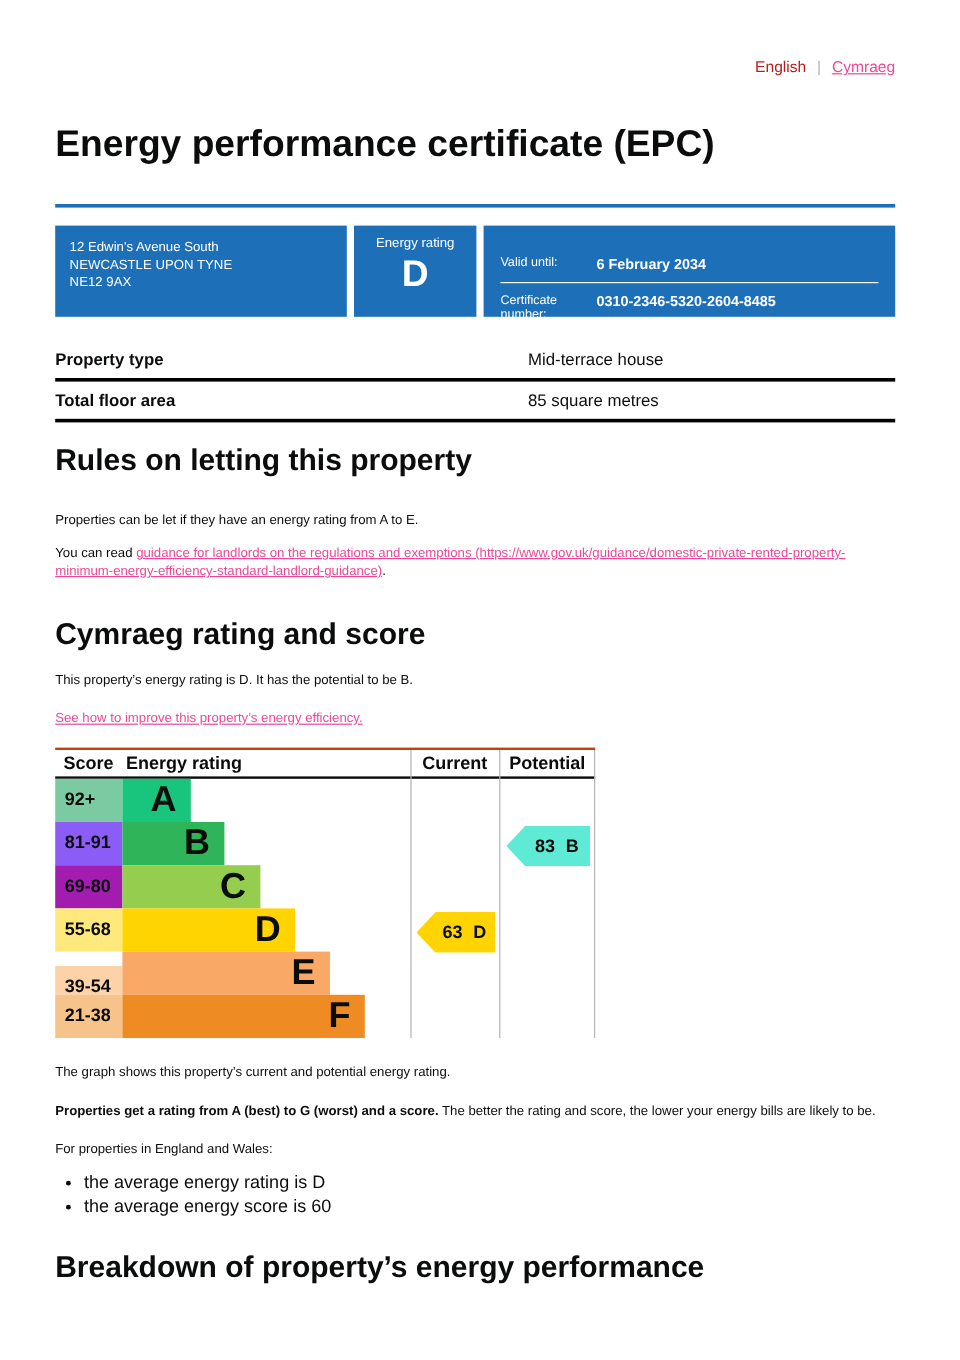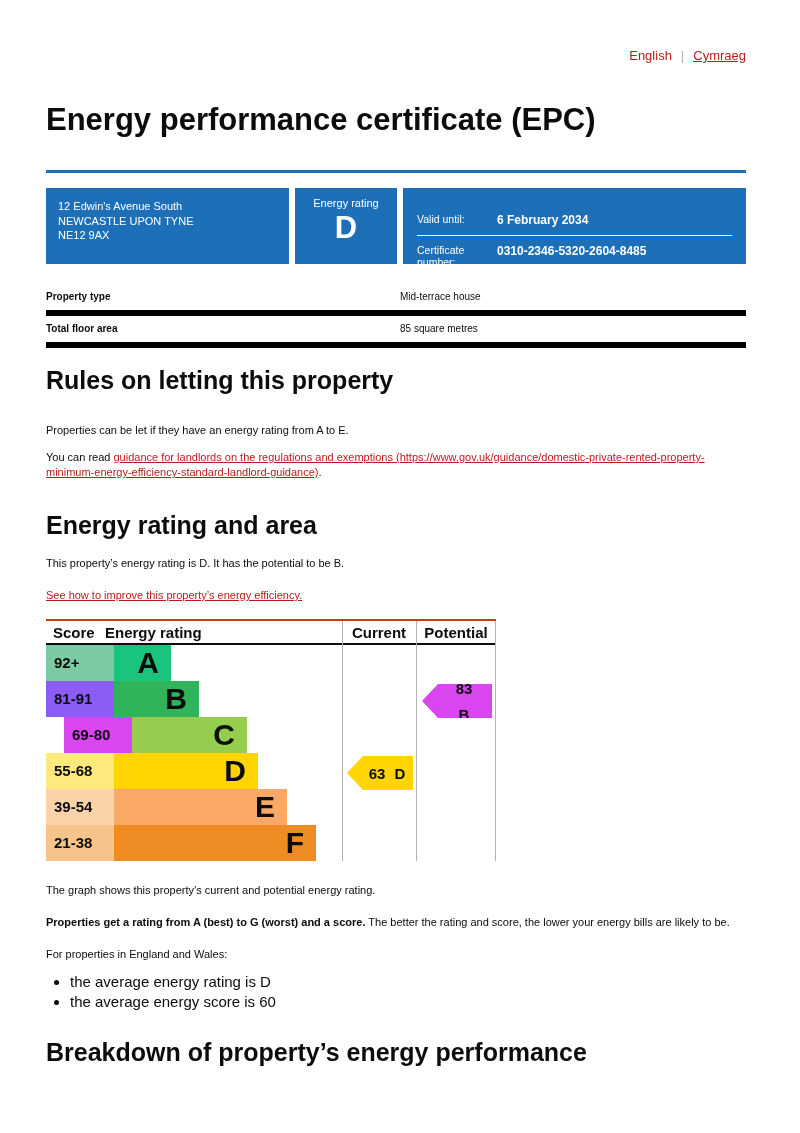"Cymraeg" a.link { color: #b91c1c -> #ec4899 }
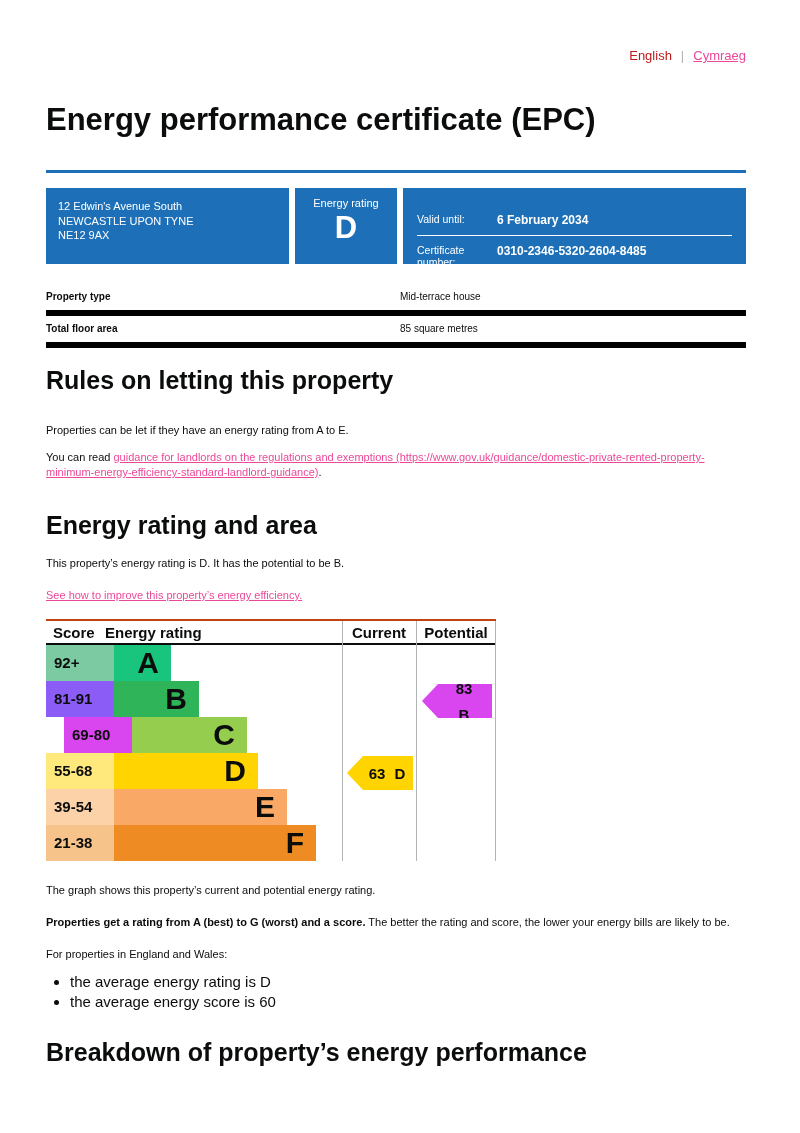"Property type" .prop-row { border-bottom: 6px solid #000000 -> 3px solid #000000; font-size: 10px -> 14px; gap: none -> 40px }
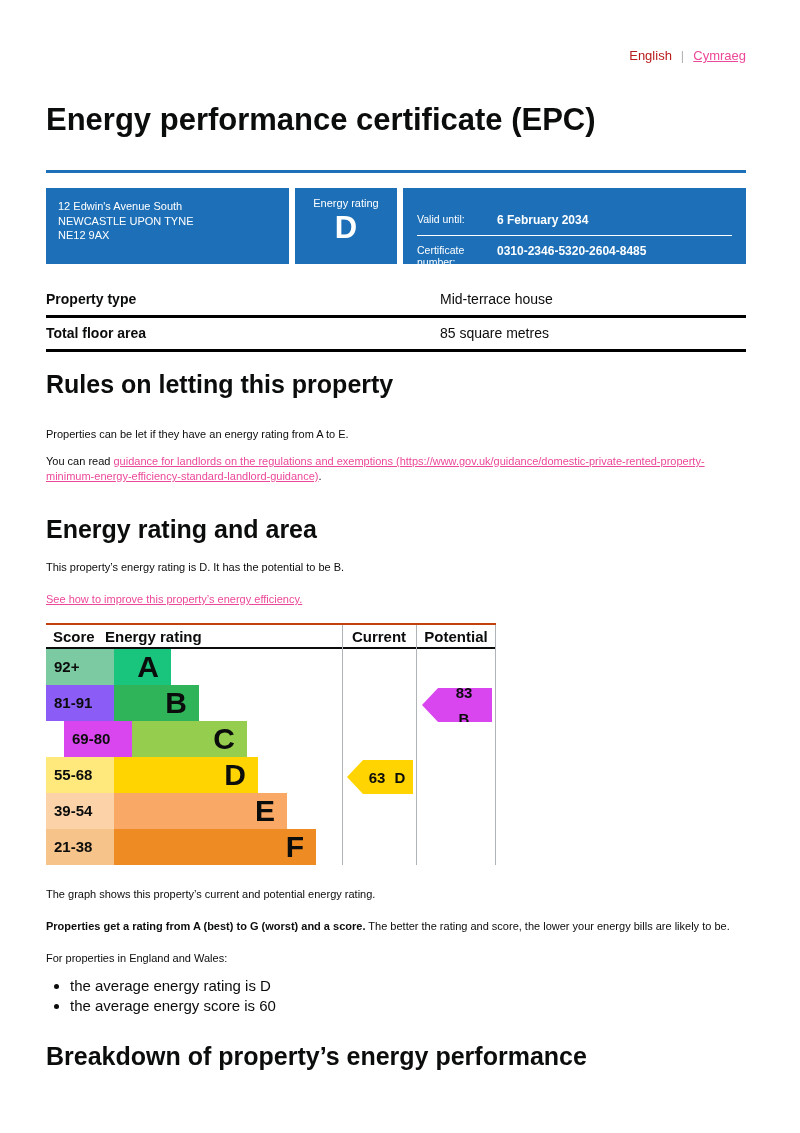"Energy rating and area" h2.section-heading { text: Energy rating and area -> Cymraeg rating and score }
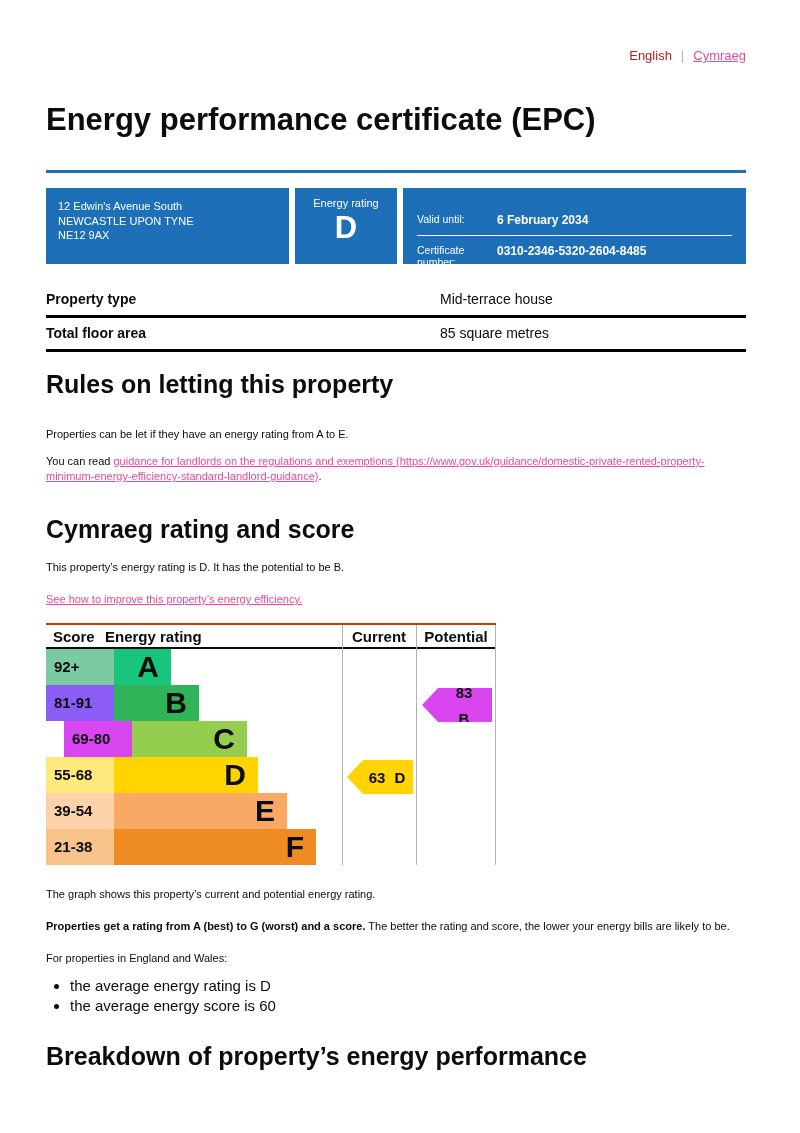"92+" .epc-score { width: 68px -> 56px }
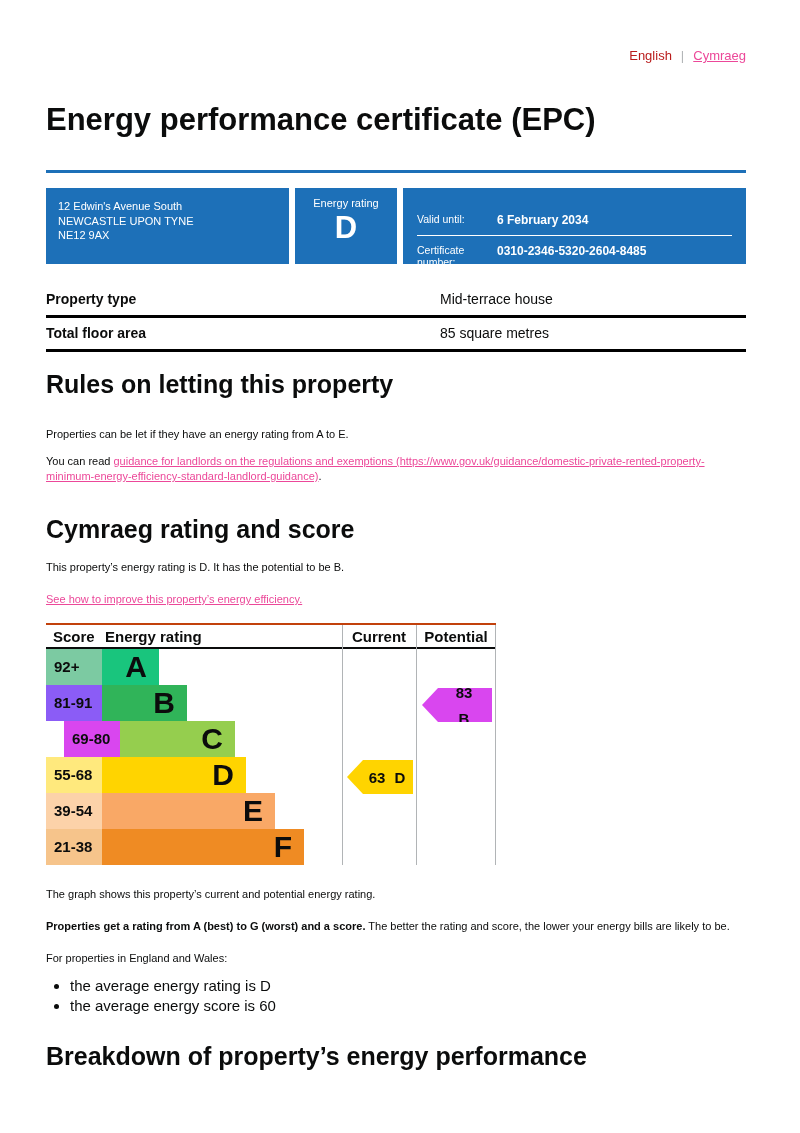"83" div.epc-arrow { background: #d946ef -> #5eead4; flex-direction: column -> none }
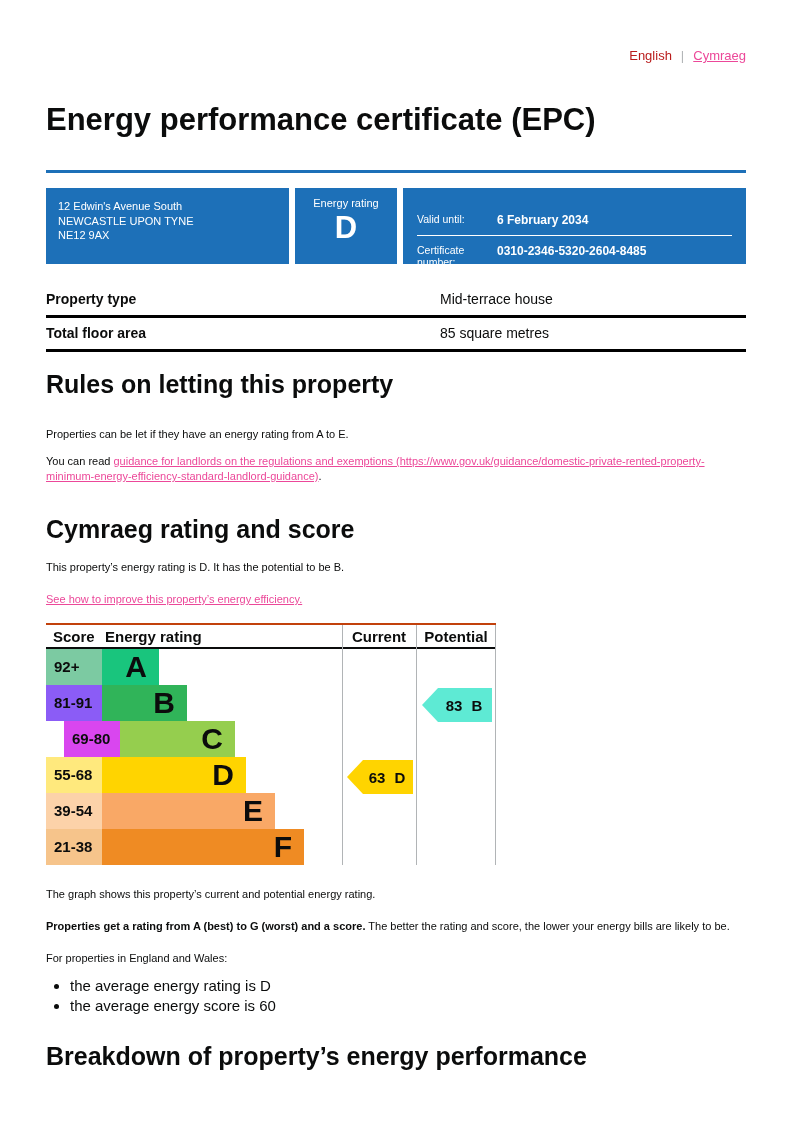"69-80" div.epc-score { background: #d946ef -> #a21caf; margin-left: 18px -> none }
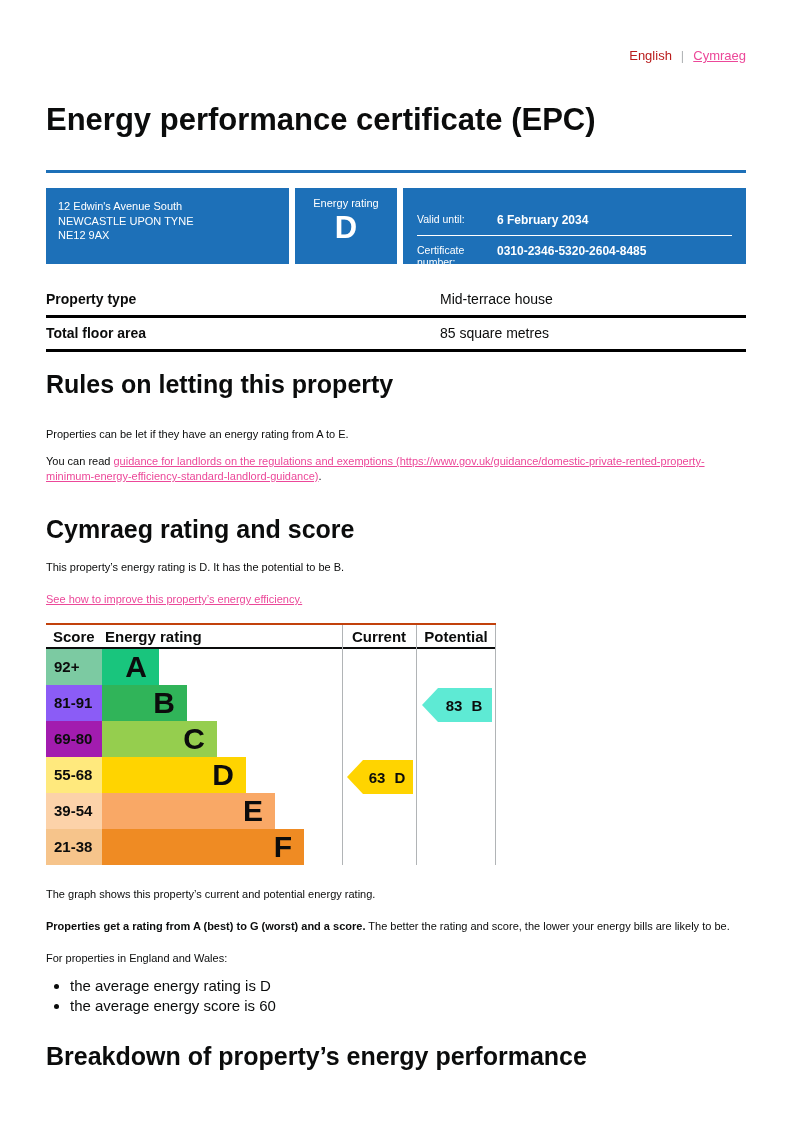"39-54" div.epc-score { margin-top: none -> 12px }
